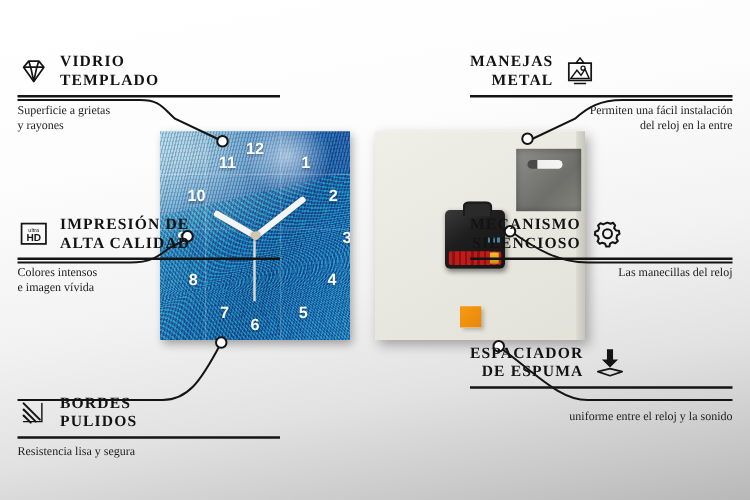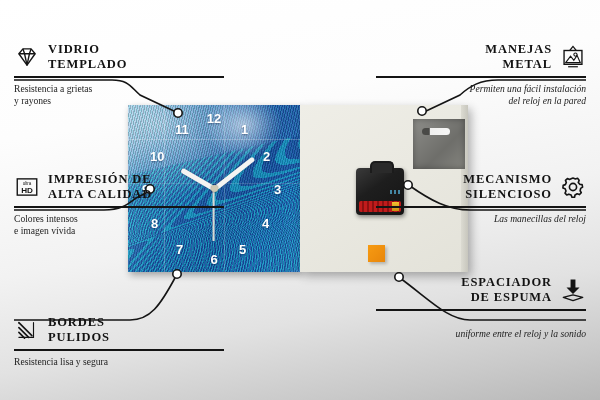"MANEJAS" .feat.right .head { justify-content: flex-end -> flex-start }
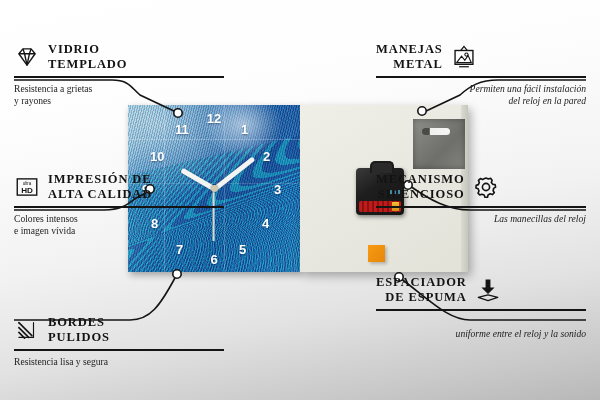"Resistencia a grietas" span { text: Resistencia -> Superficie }
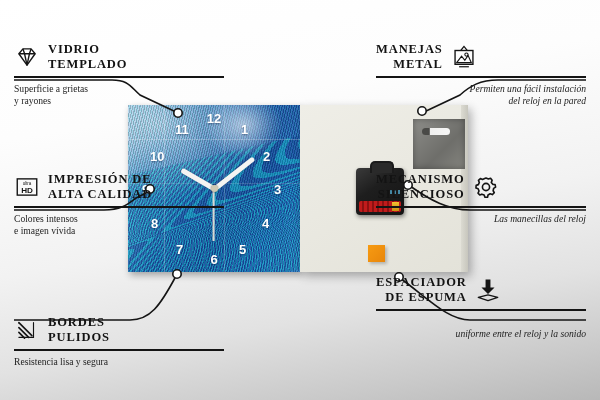"Permiten una fácil instalación" .feat.right .desc { font-style: italic -> none }
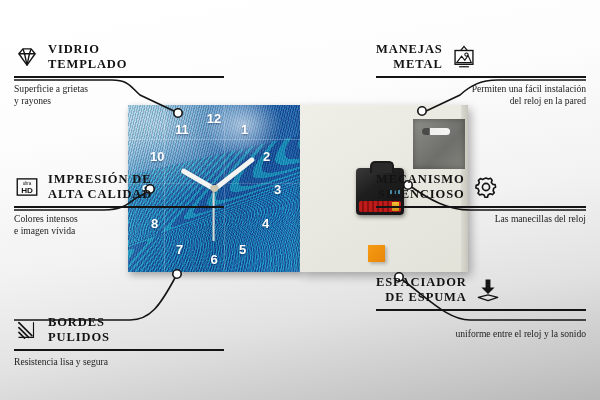"del reloj en la pared" span { text: pared -> entre }
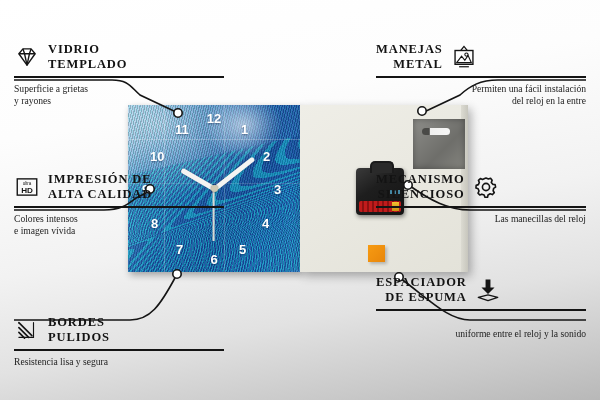"12" .clock { width: 172px -> 152px }
